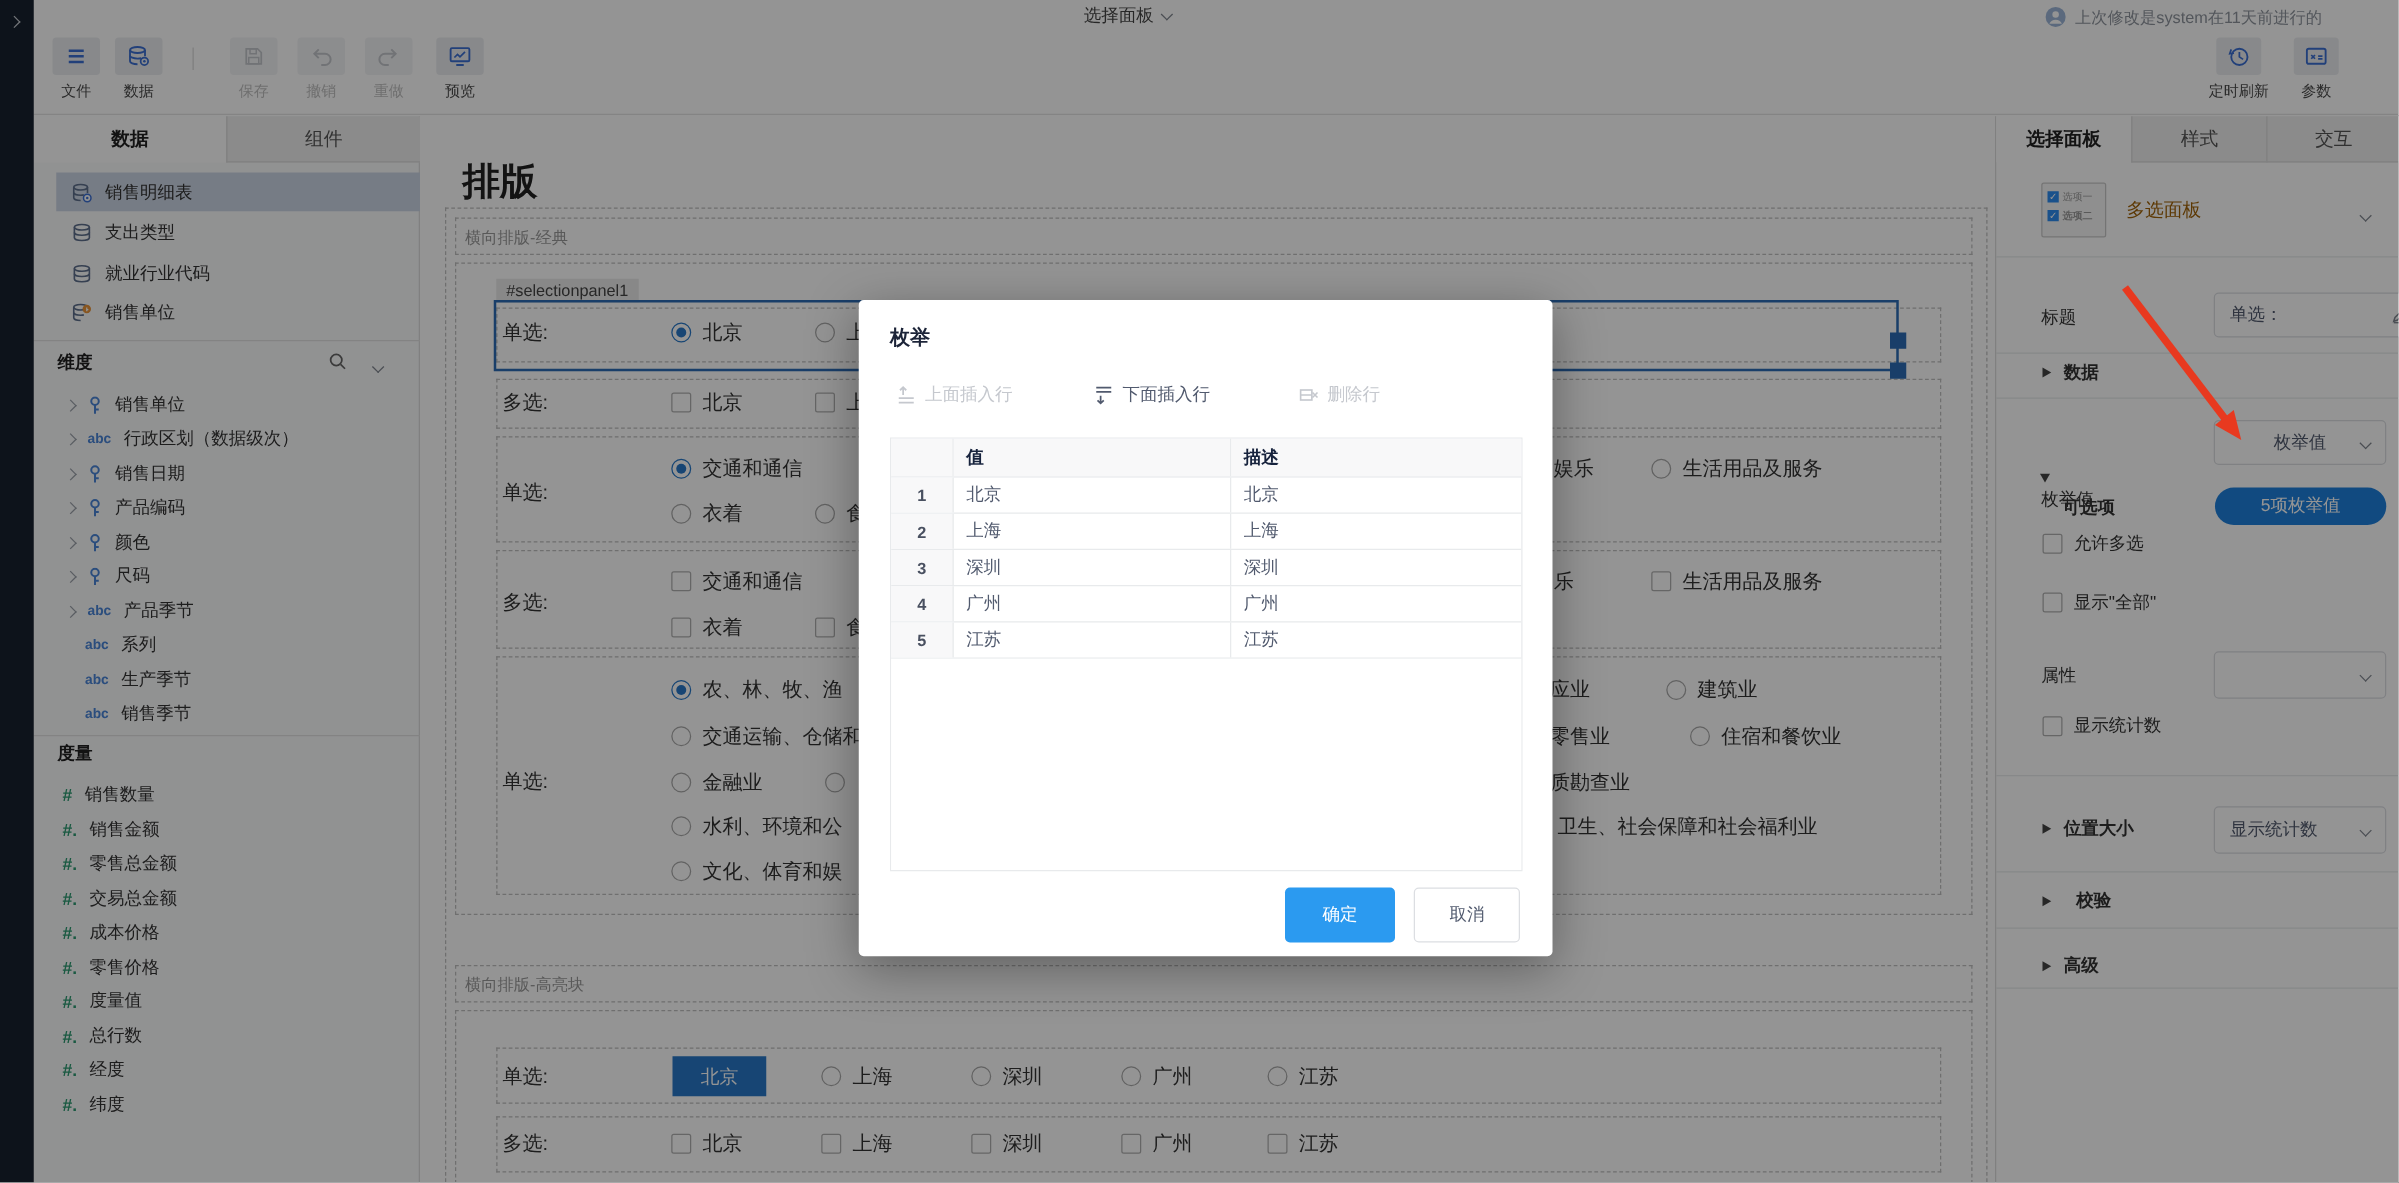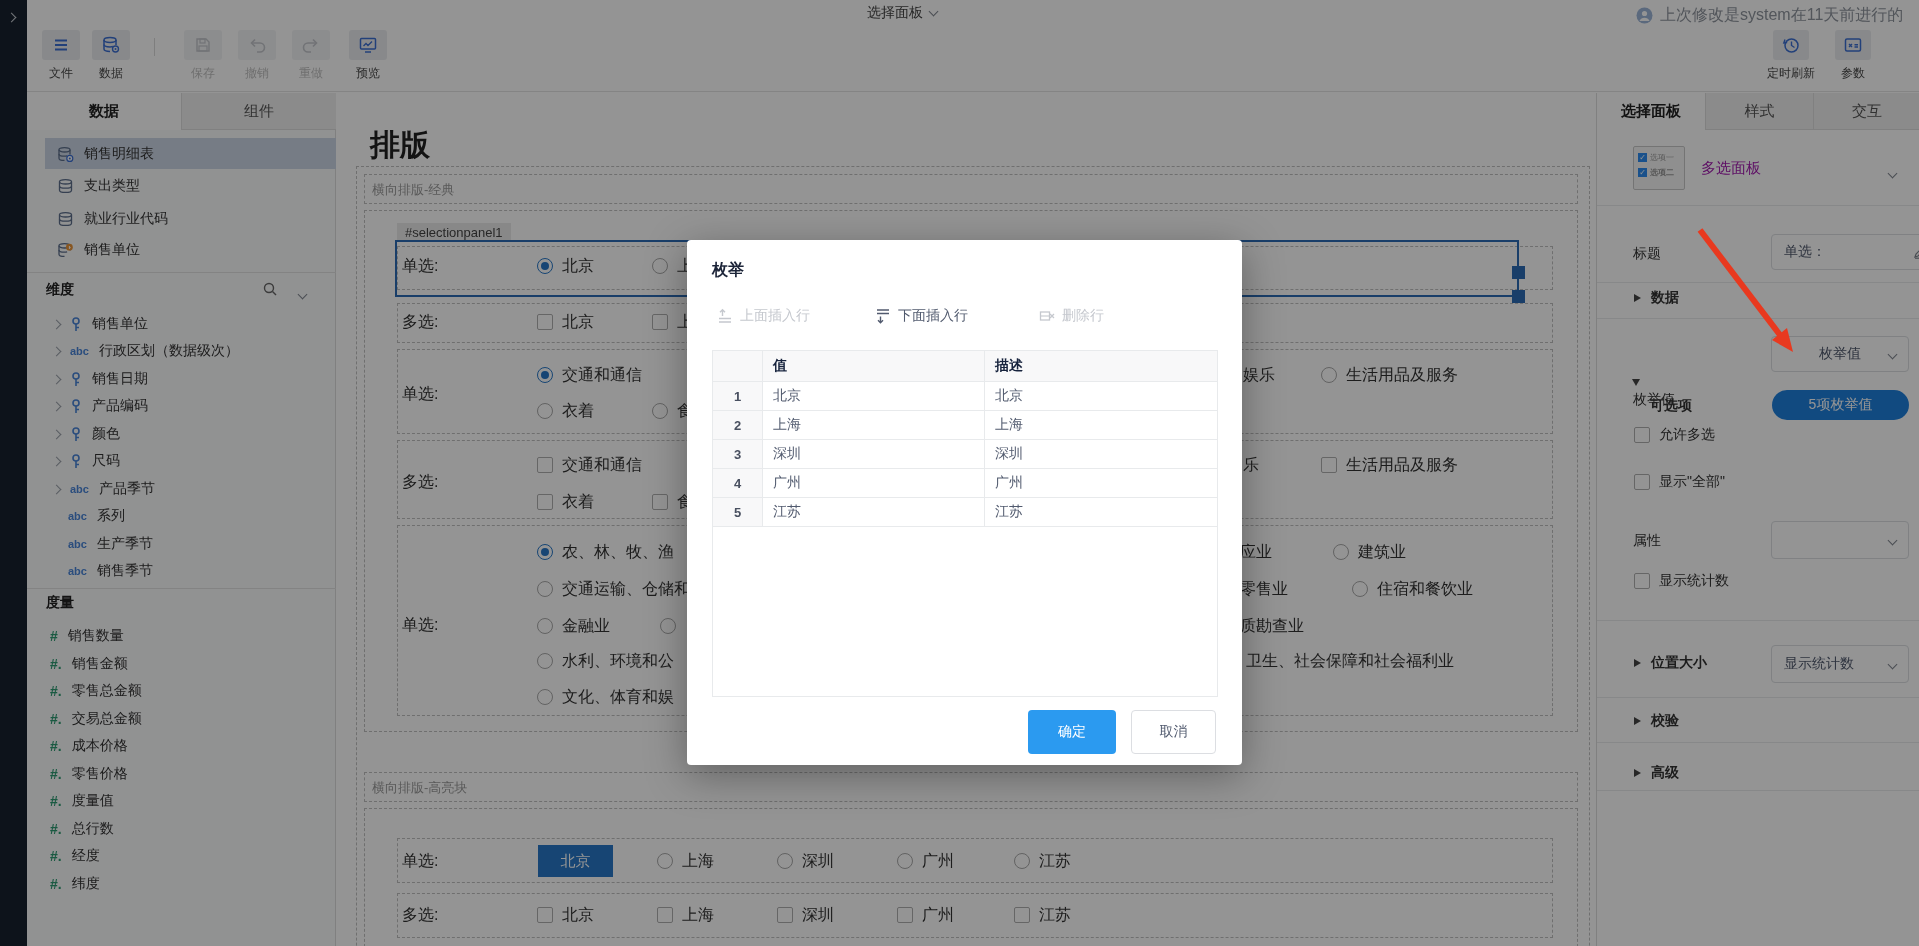"上次修改是system在11天前进行的" div.ab { align-items: center -> none; font-size: 16px -> 13px }
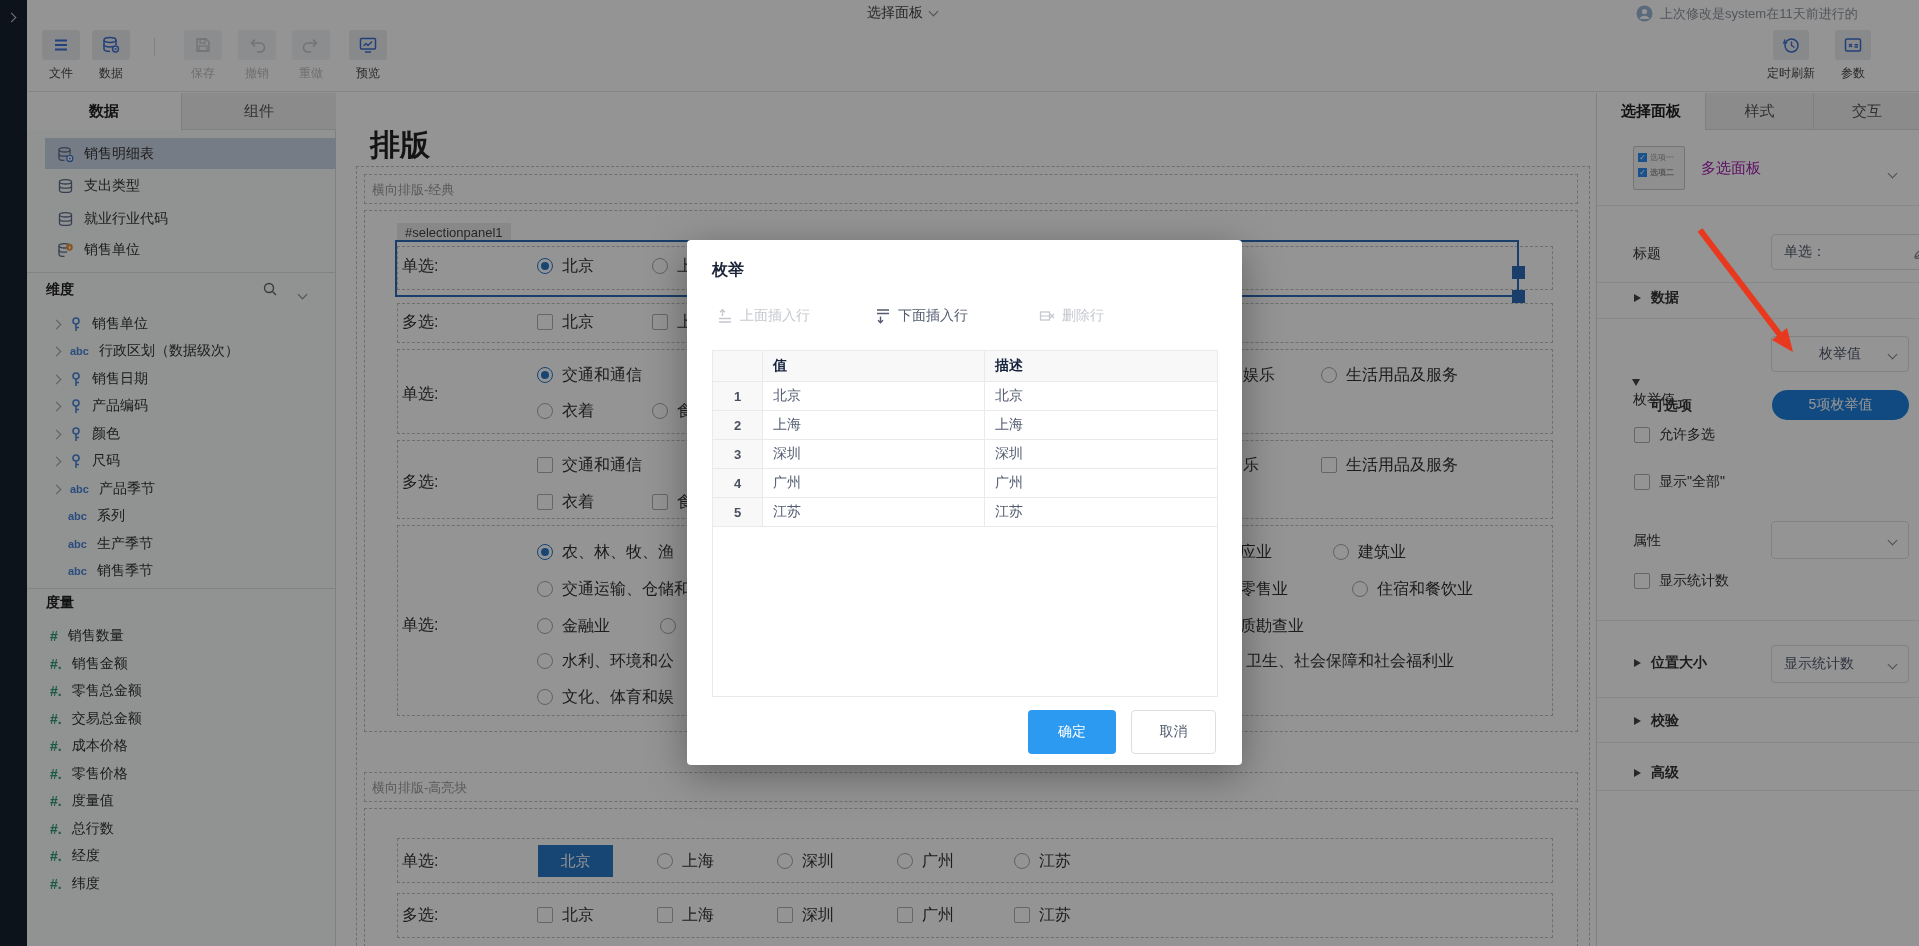"多选面板" div.ab { color: #a21caf -> #a16207 }
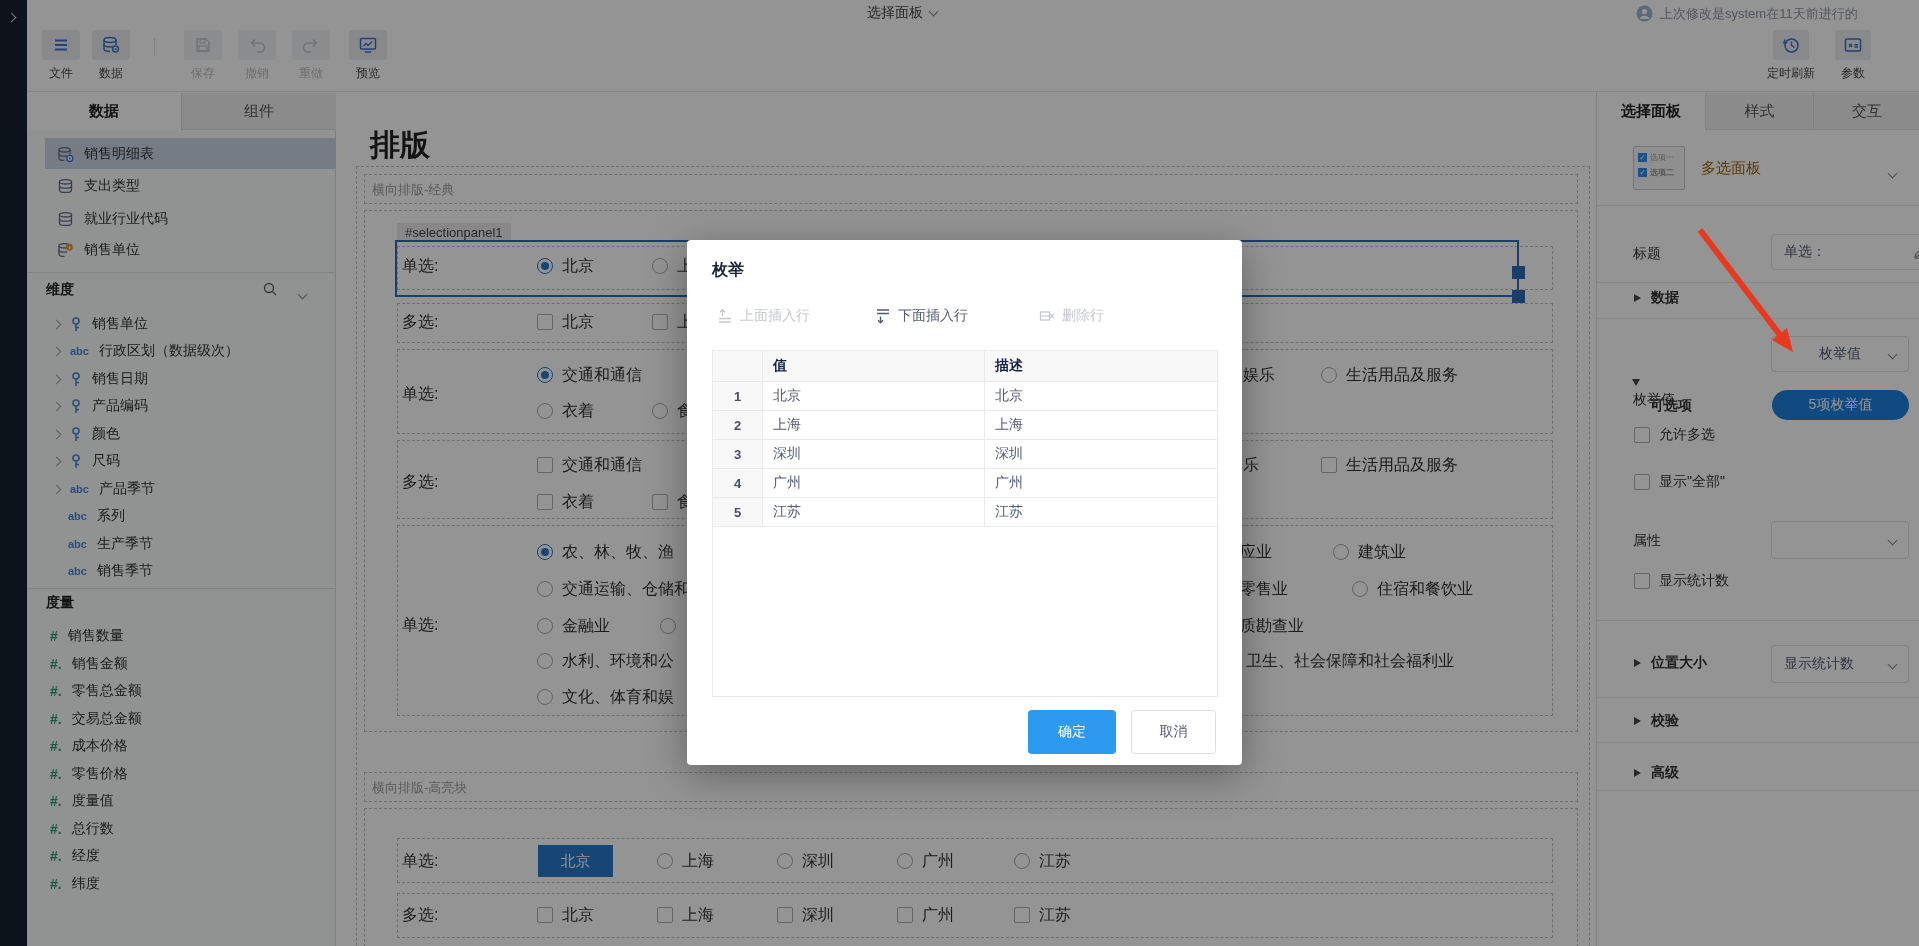"校验" span.t14 { margin-left: none -> 10px }
